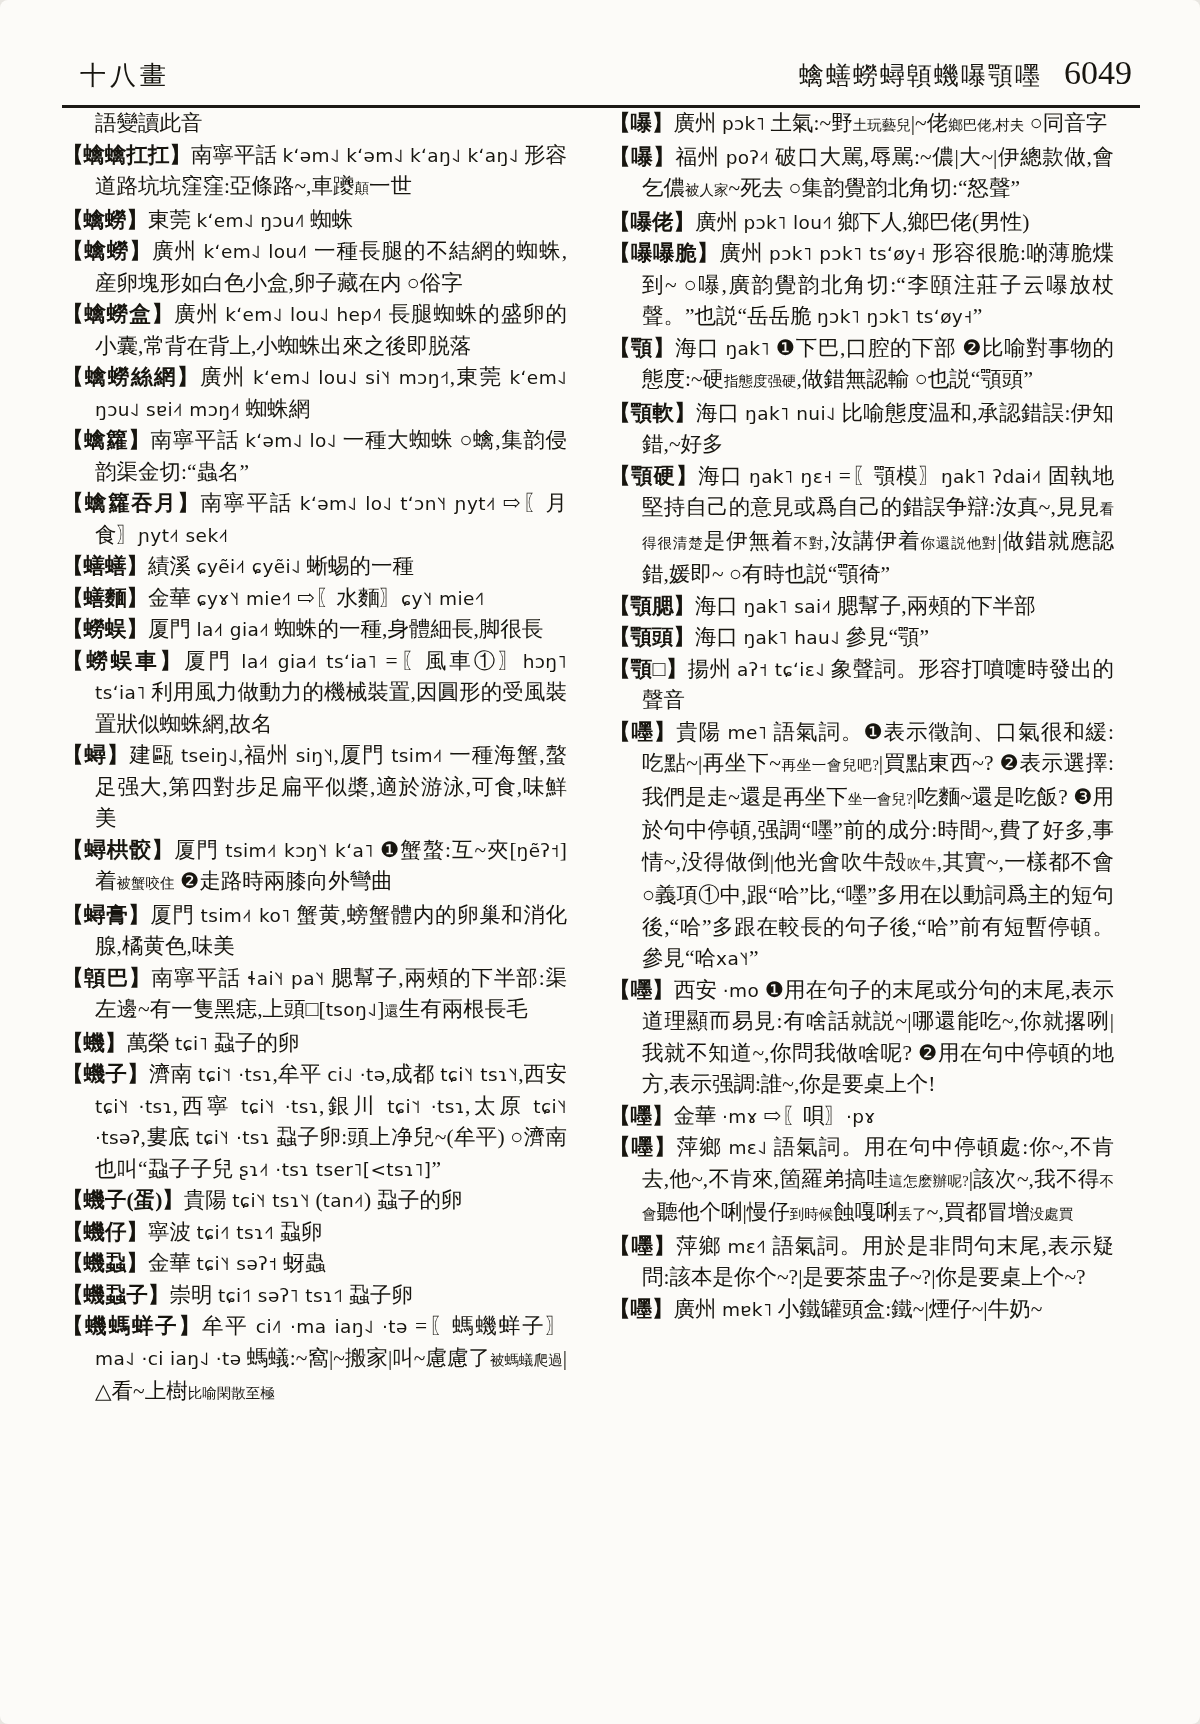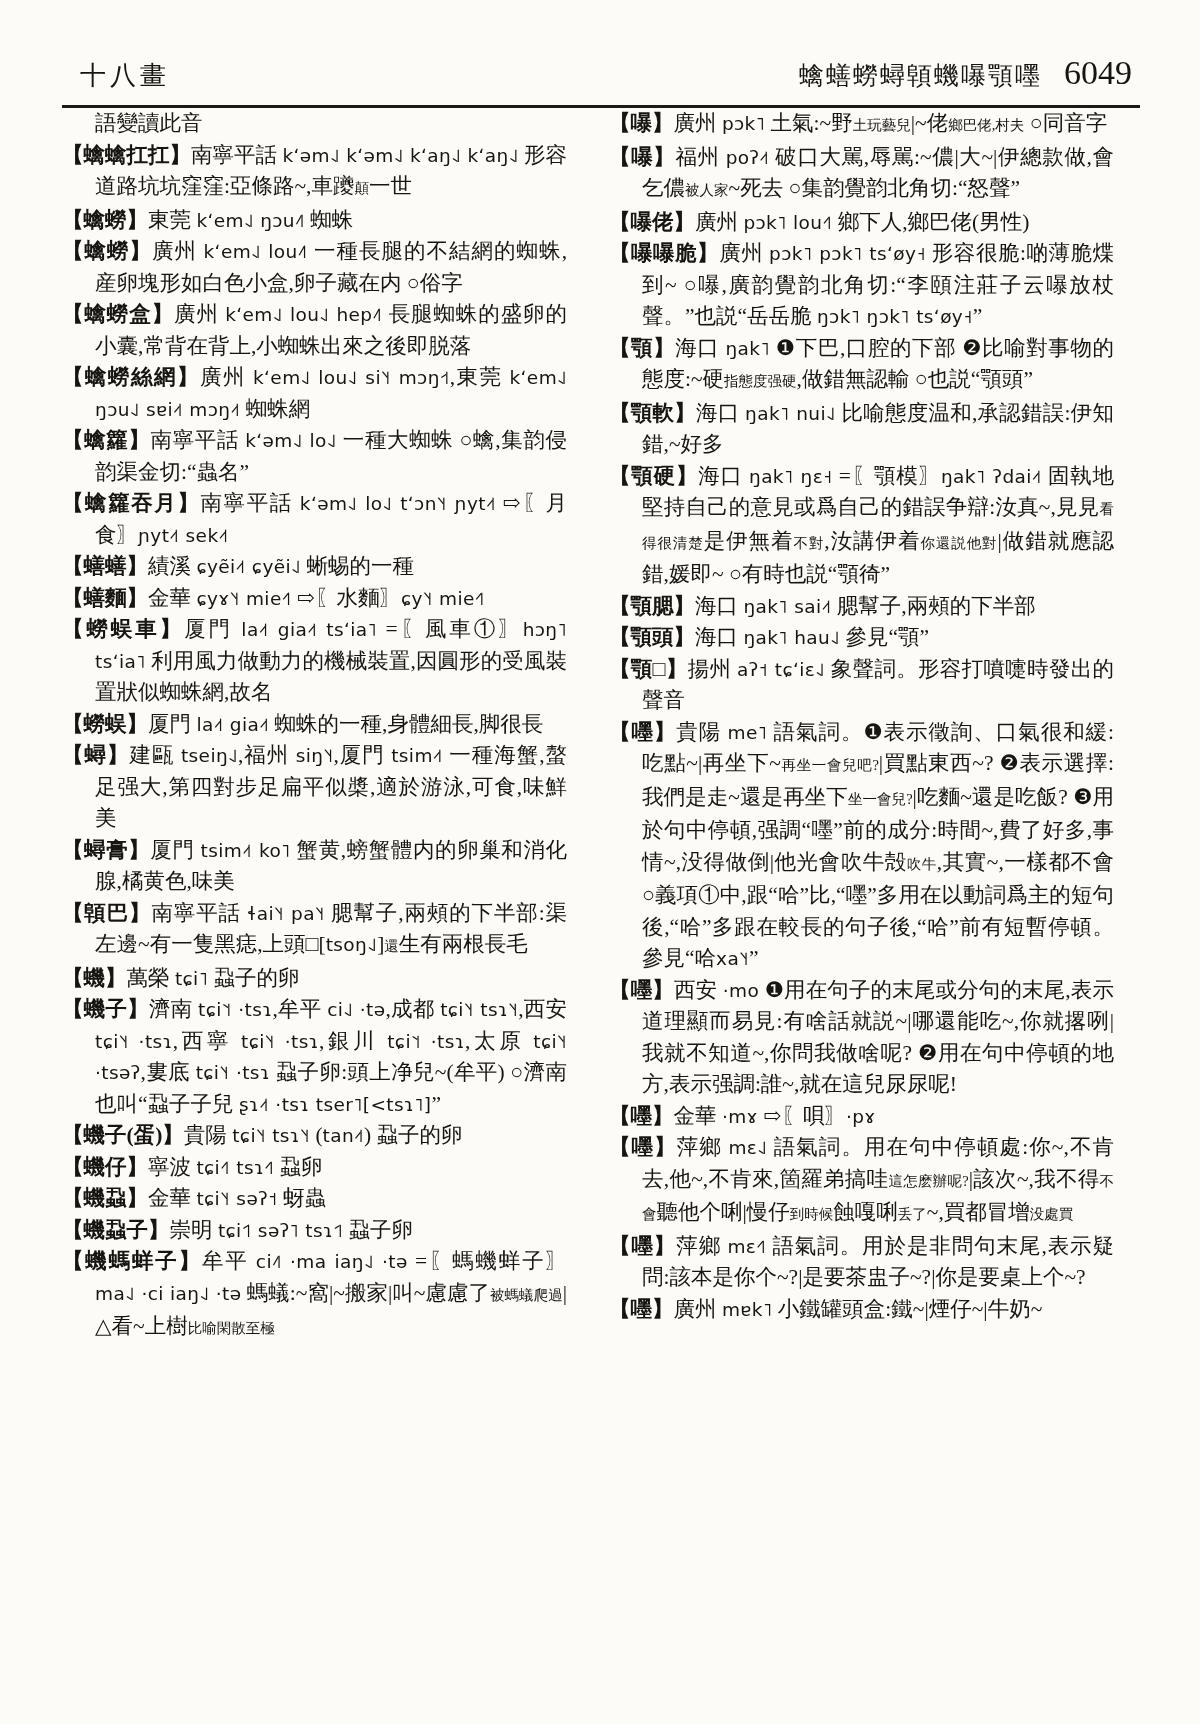"十八畫" .page { border-radius: none -> 8px }
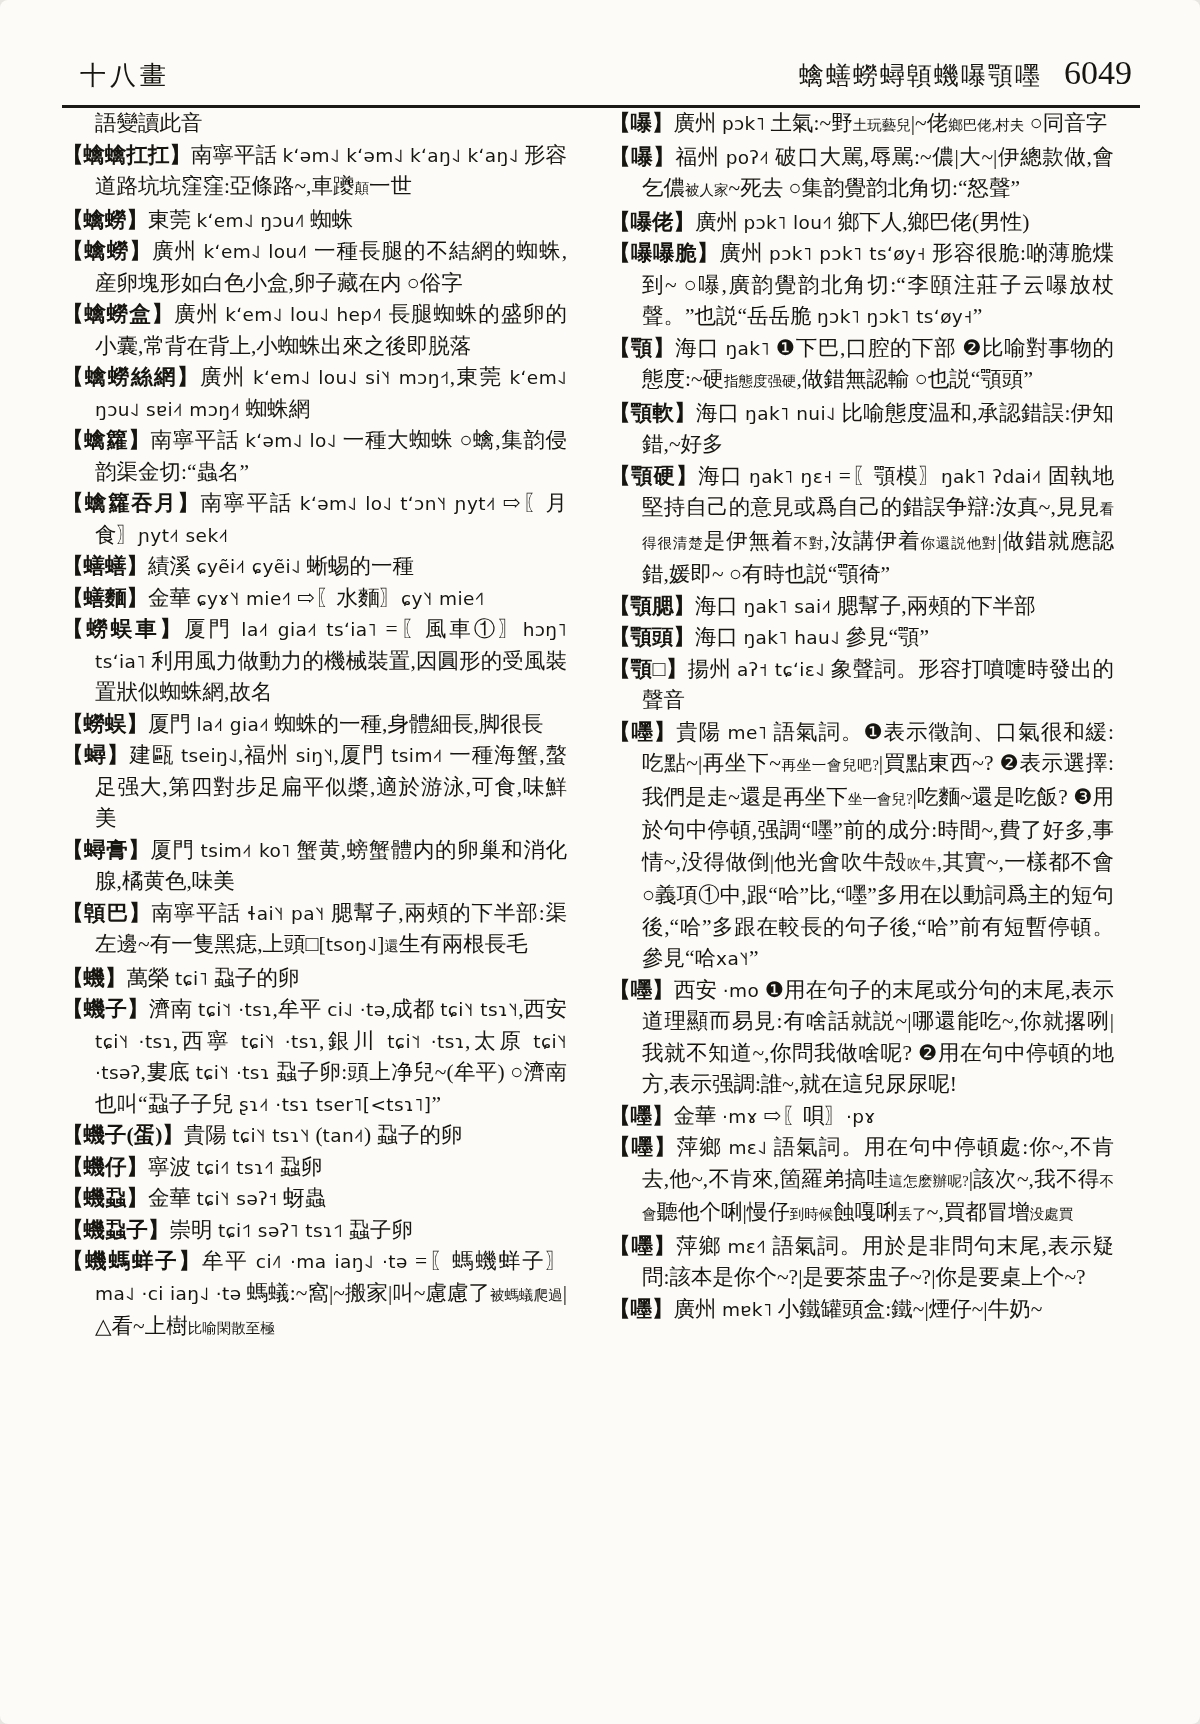"【蟧蜈車】厦門 la˨˦ gia˨˦ tsʻia˥ =〖風車①〗hɔŋ˥" div.entry { order: before "【蟧蜈】厦門 la˨˦ gia˨˦ 蜘蛛的一種,身體細長,脚很長" -> after "【蟧蜈】厦門 la˨˦ gia˨˦ 蜘蛛的一種,身體細長,脚很長" }
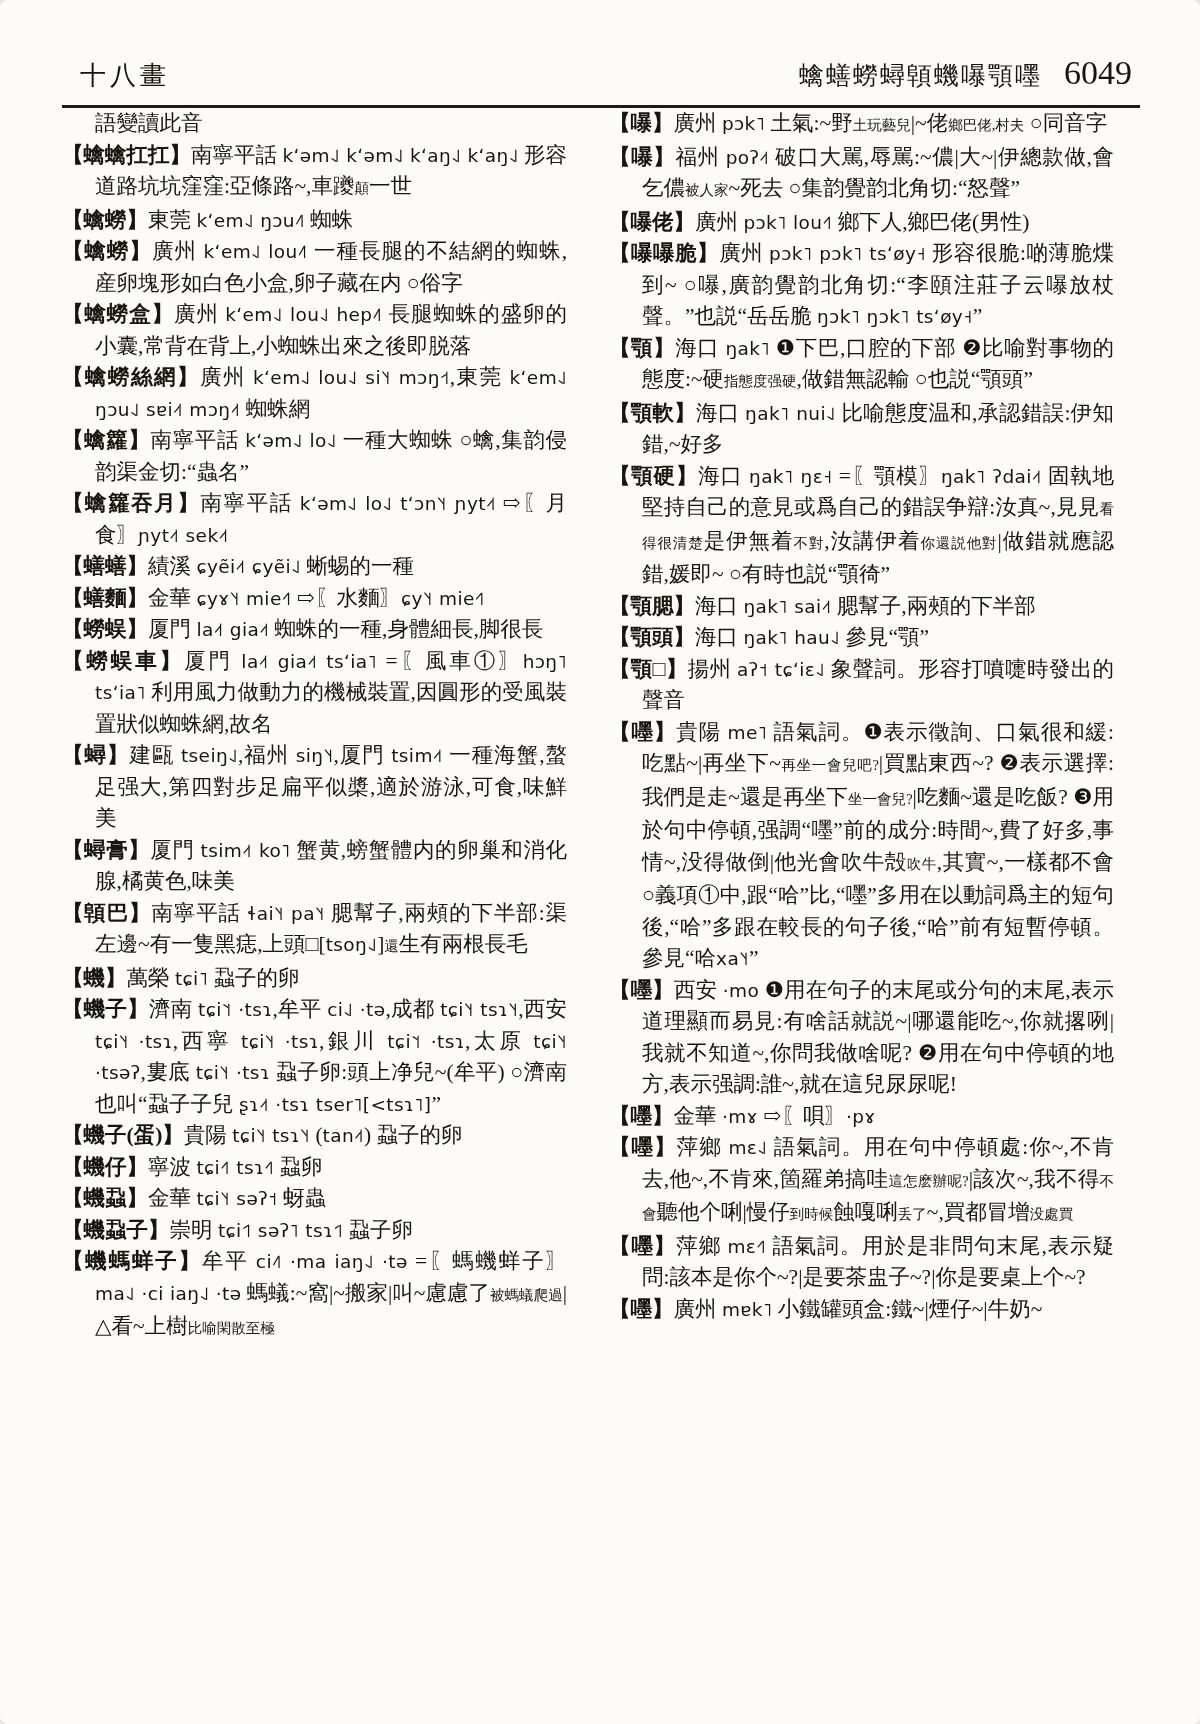"【蟳栱骹】厦門 tsim˨˦ kɔŋ˥˧ kʻa˥" div.entry { html: none -> <div><span>【蟳栱骹】</span><span>厦門 </span><span>tsim˨˦ kɔŋ˥˧ kʻa˥</span><span> ❶蟹螯:互~夾[</span><span>ŋẽʔ˦</span><span>]着</span><span>被蟹咬住</span><span> ❷走路時兩膝向外彎曲</span></div> }
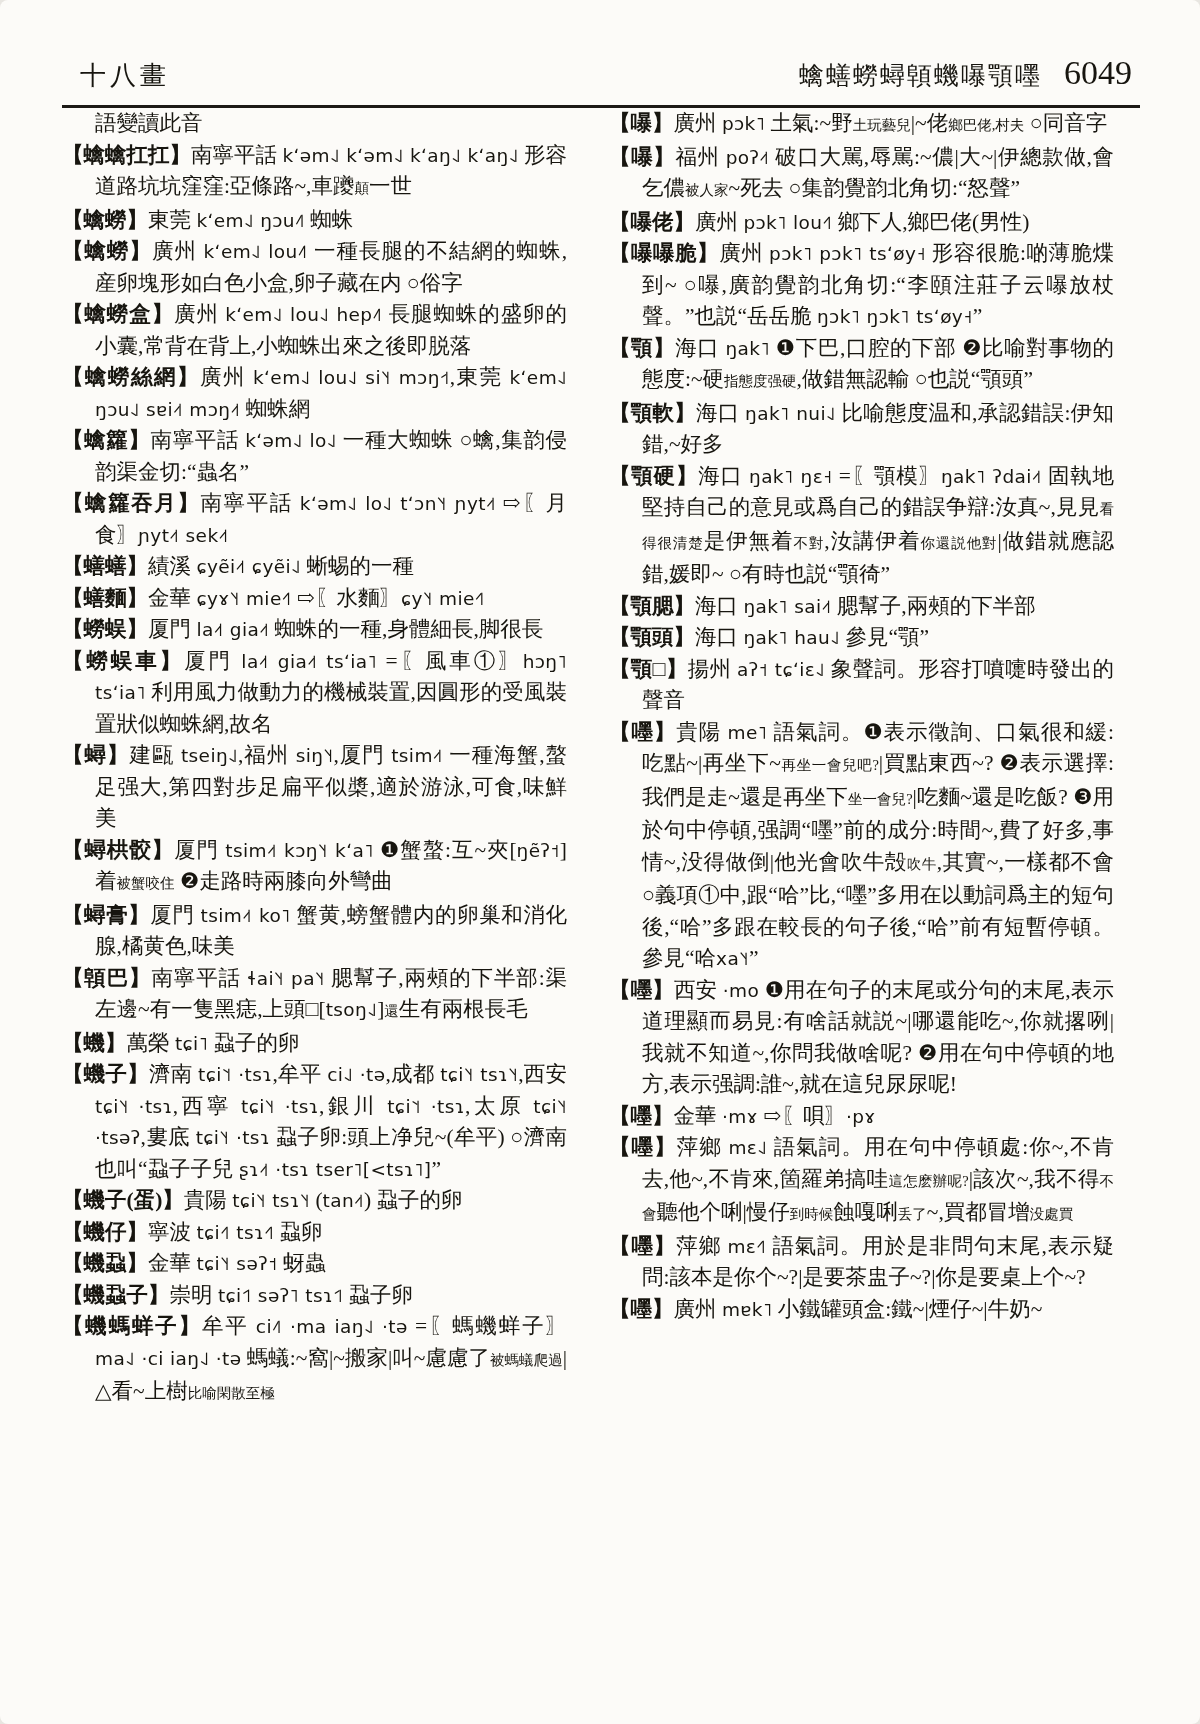"❶用在句子的末尾或分句的末尾,表示道理顯而易見:有啥話就説~|哪還能吃~,你就撂" span.tx { text: ,就在這兒尿尿呢 -> ,你是要桌上个 }
